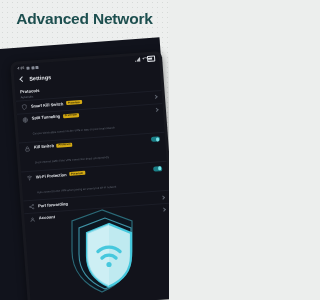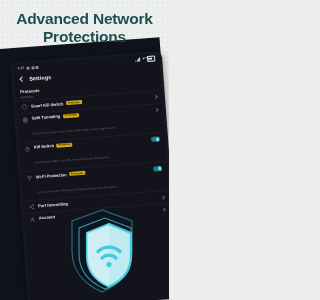"Protections" span.l { html: <span>Protections</span> -> none }
